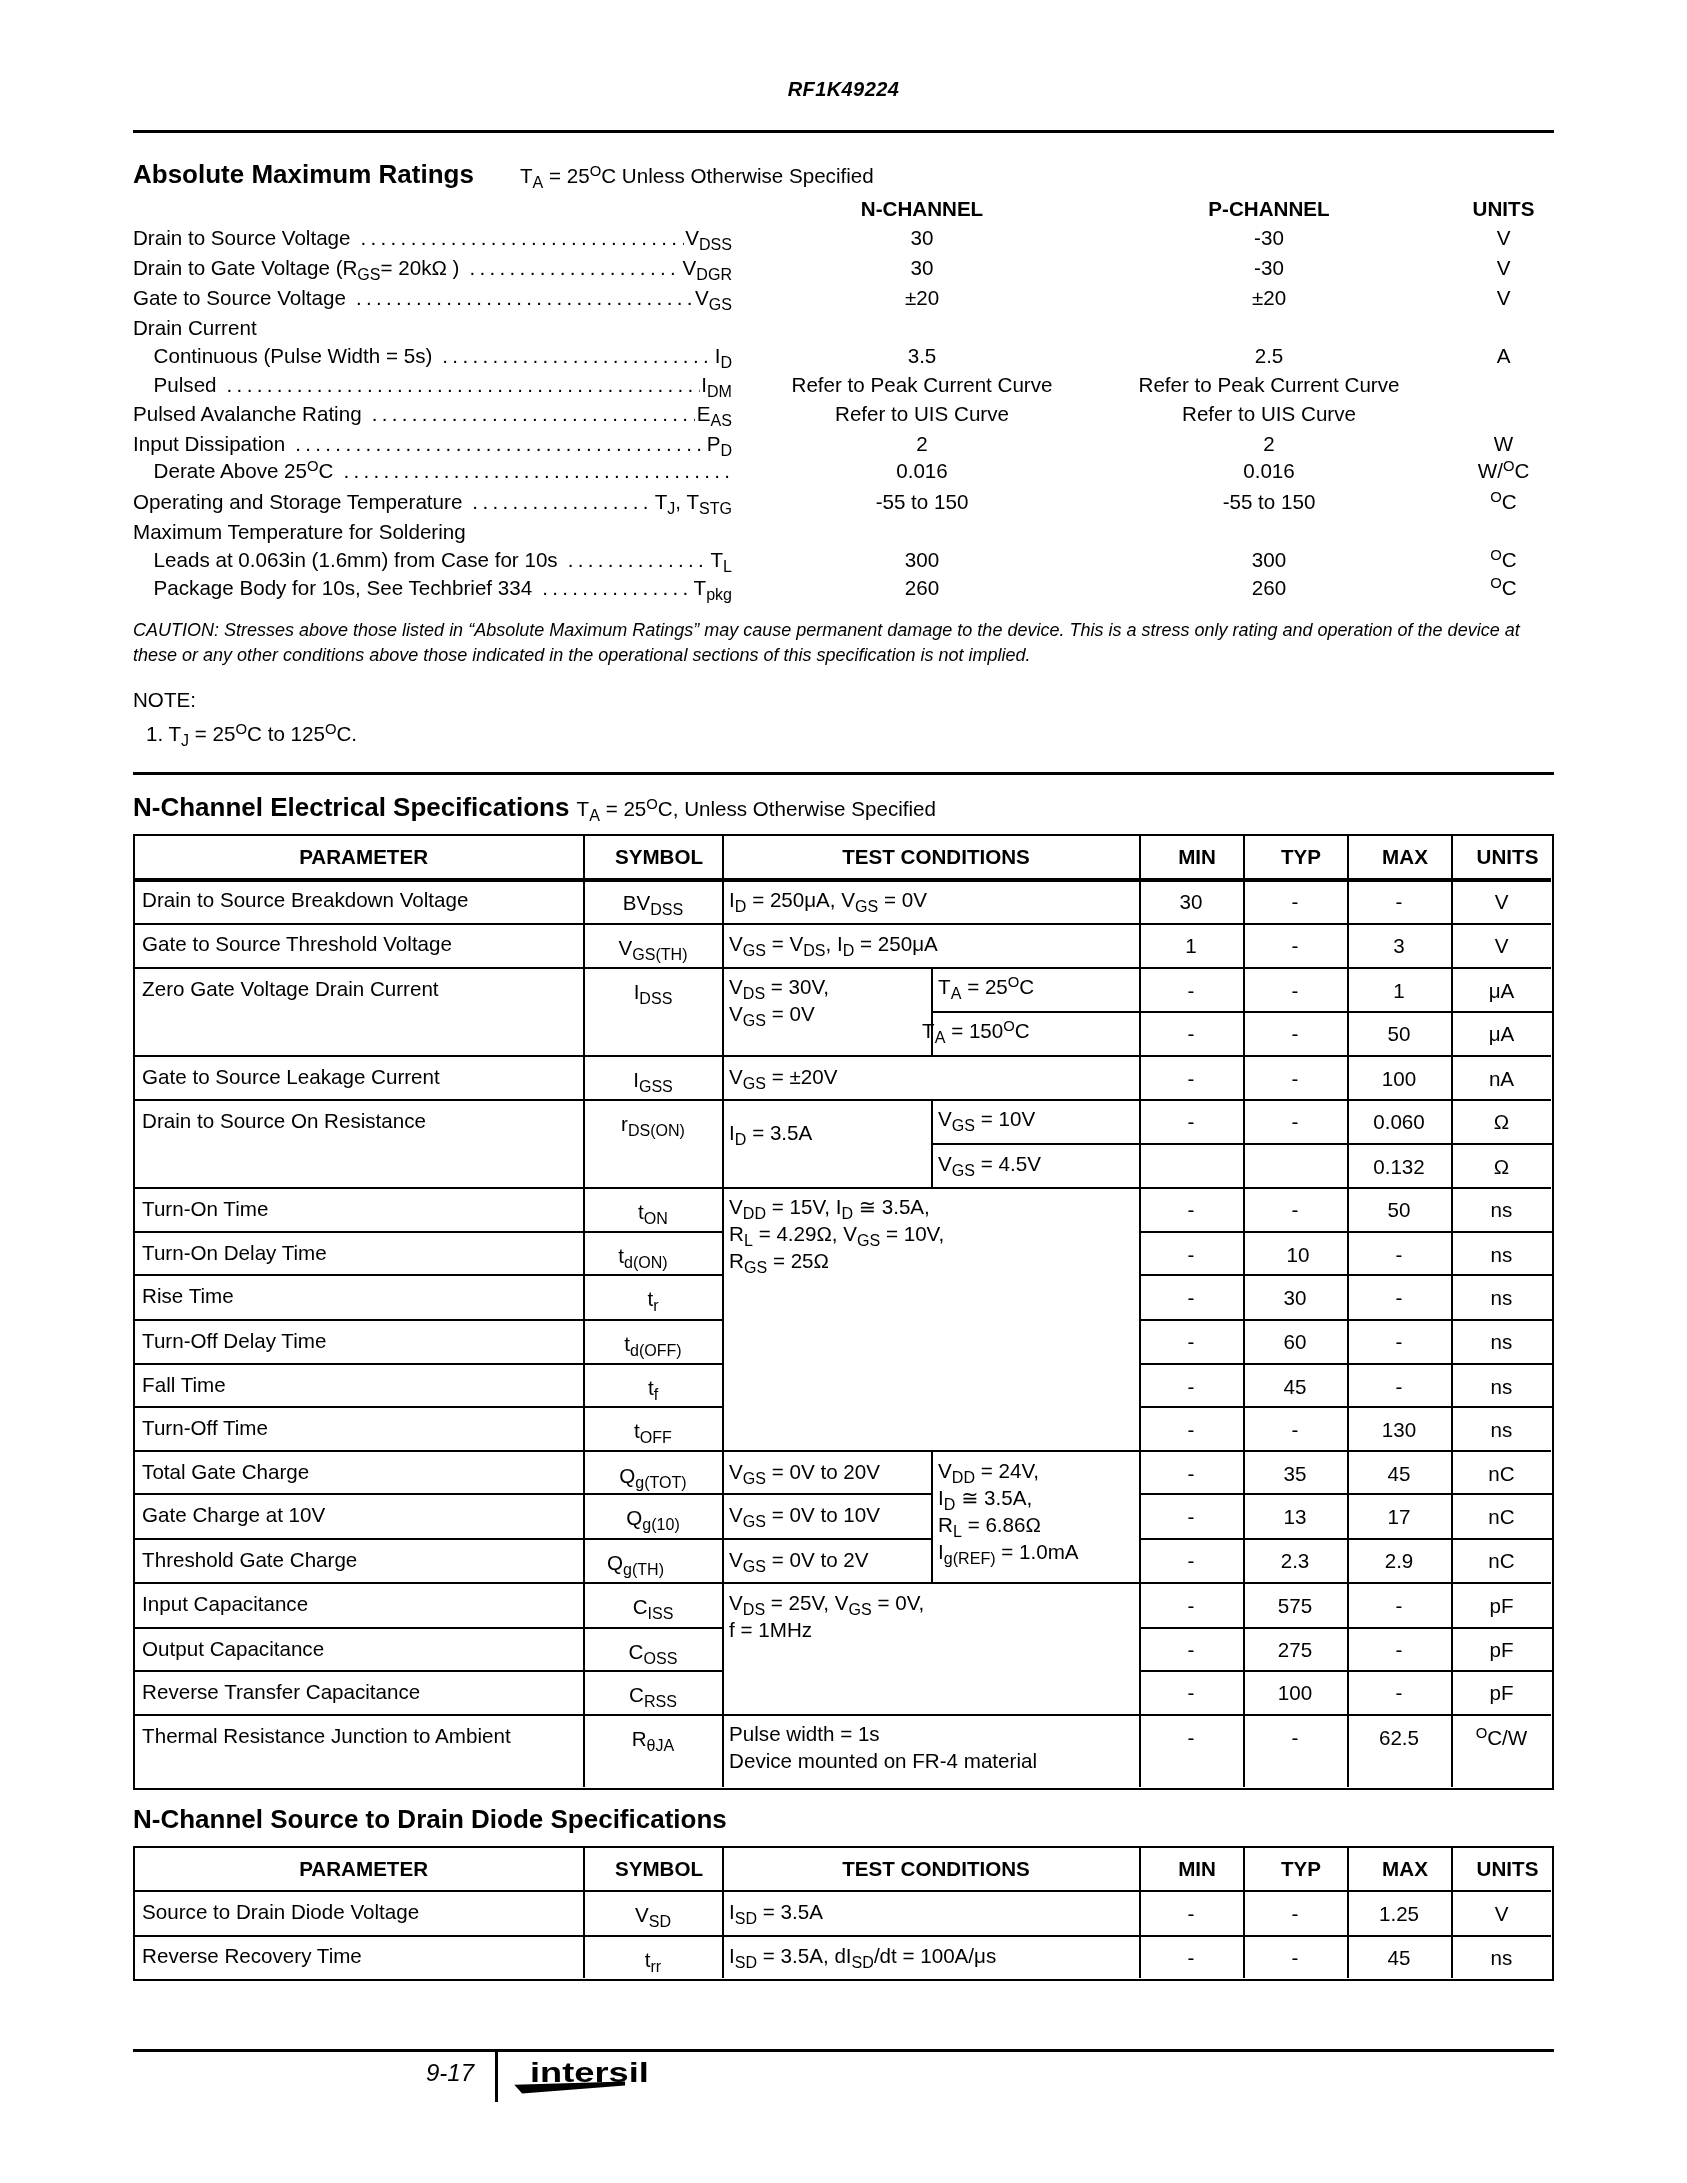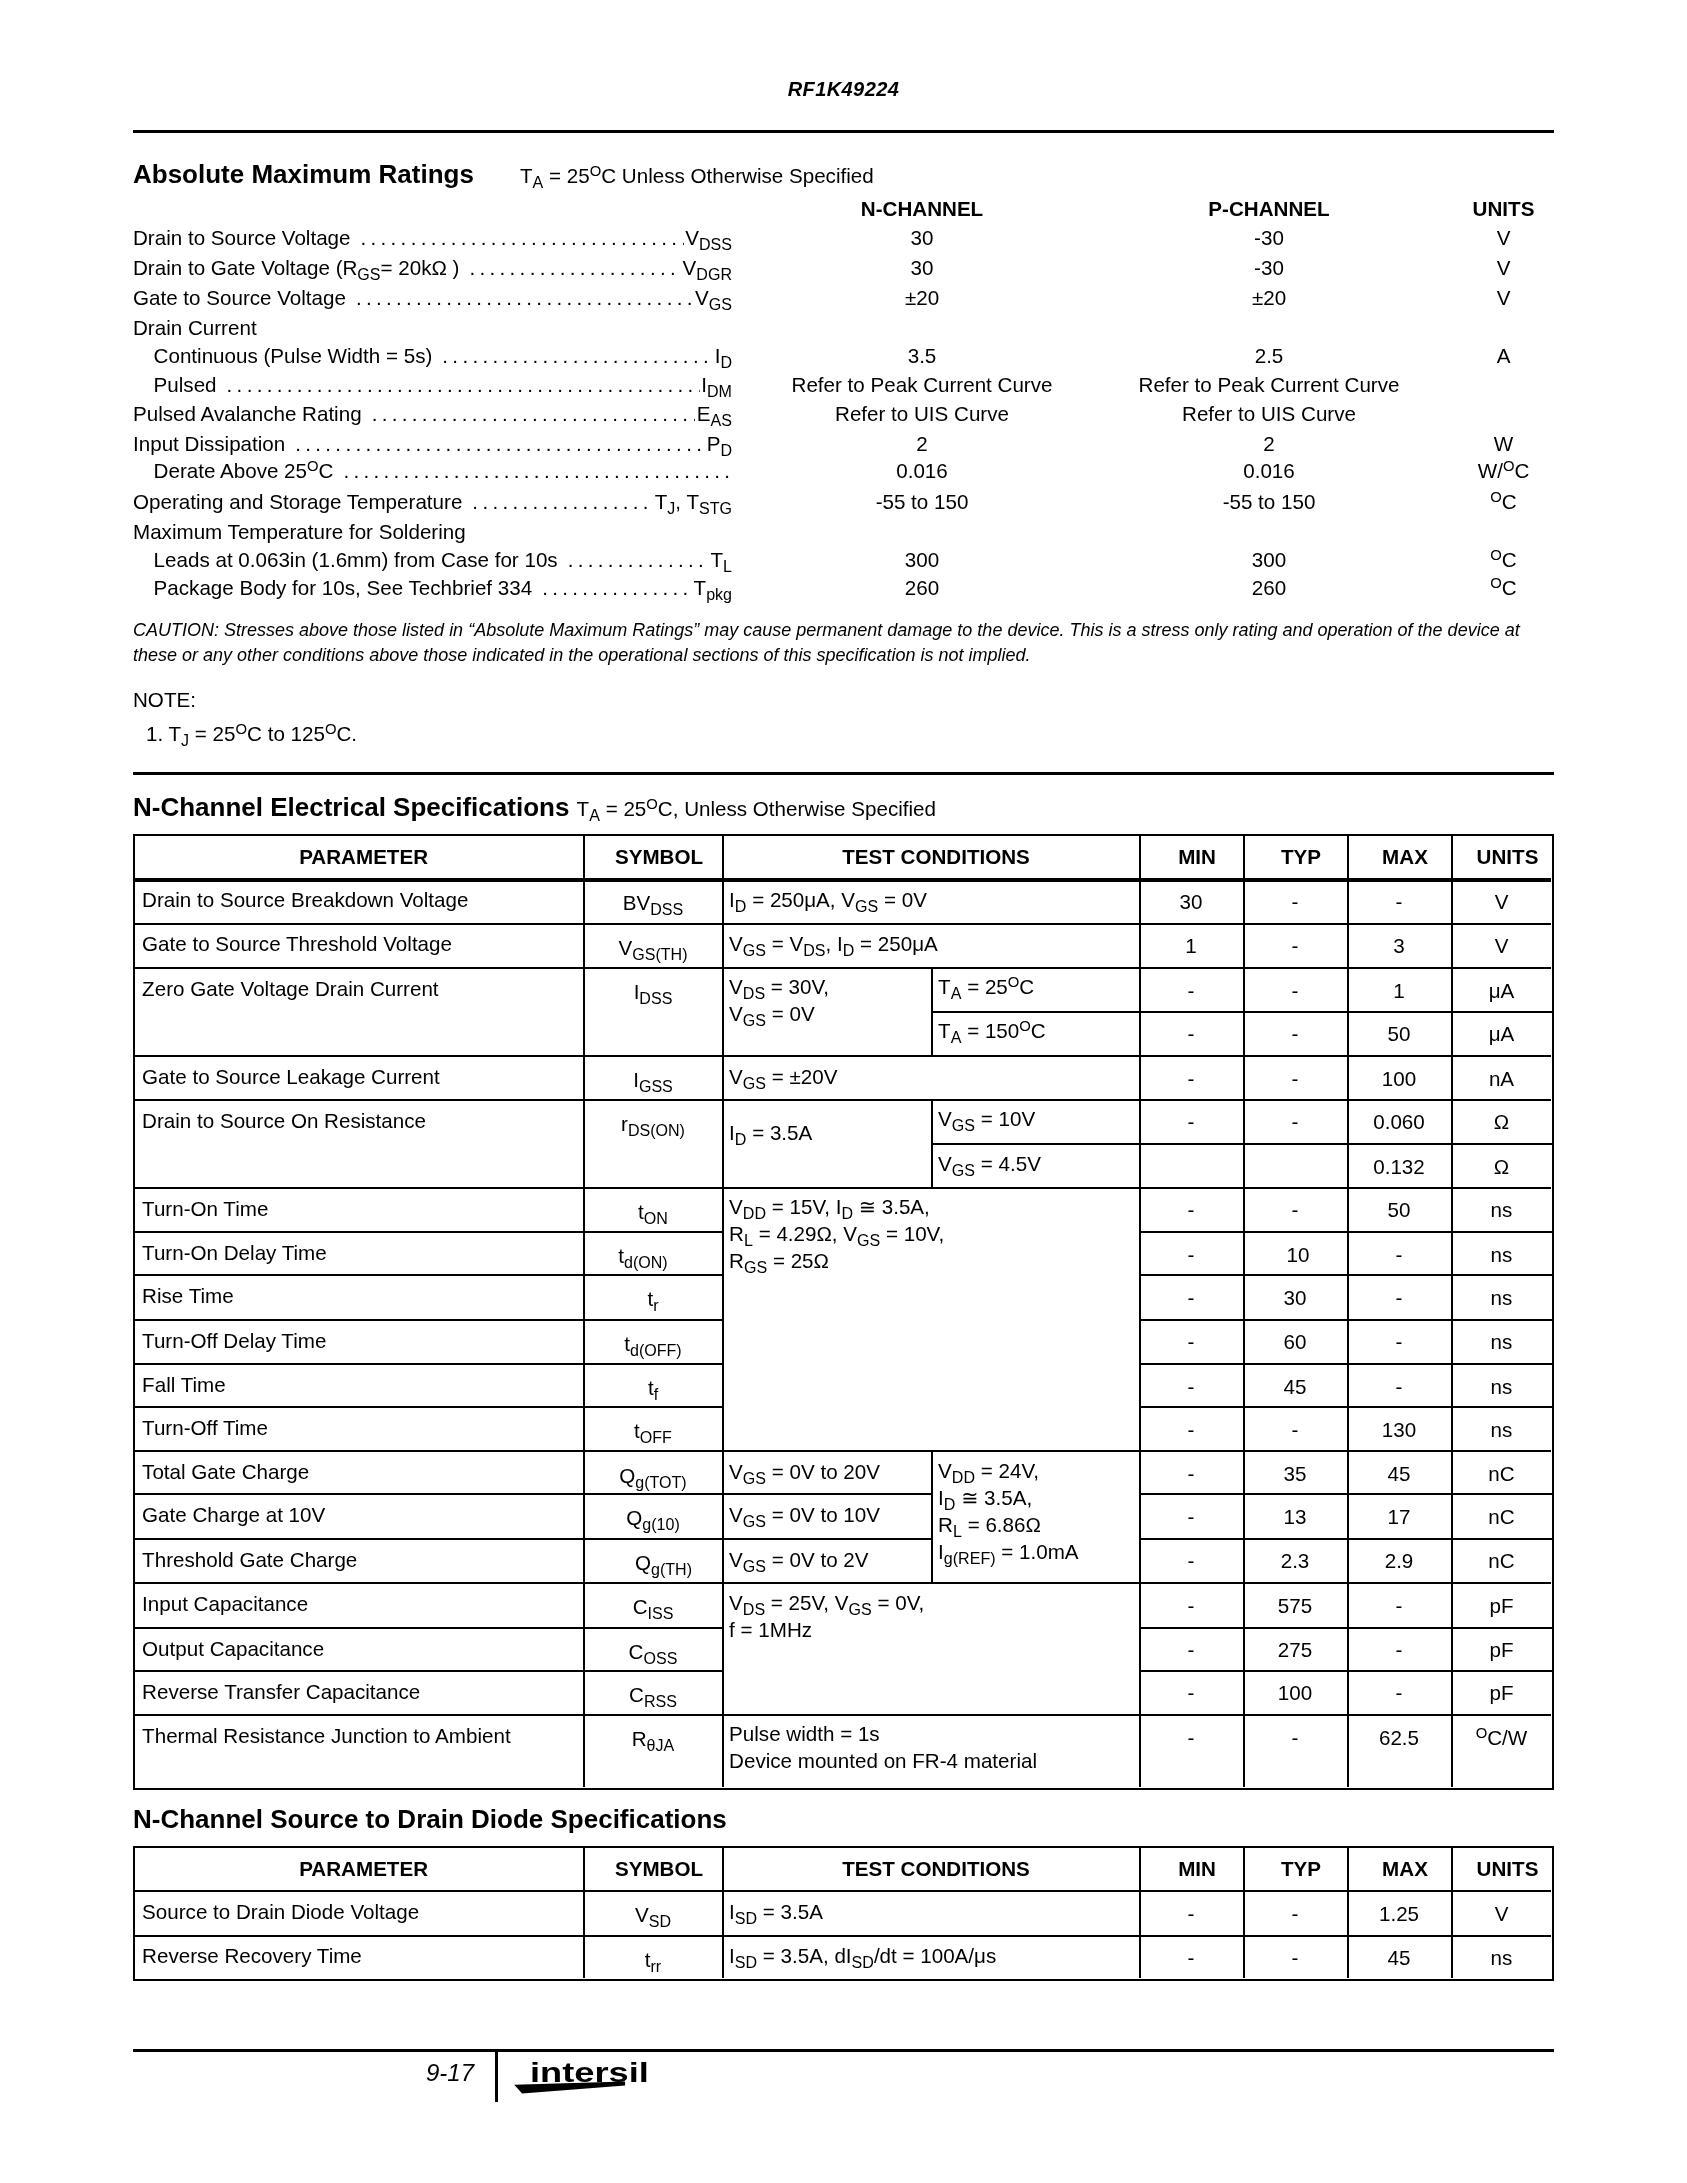"TA = 150OC" div.cell { left: 796px -> 780px }
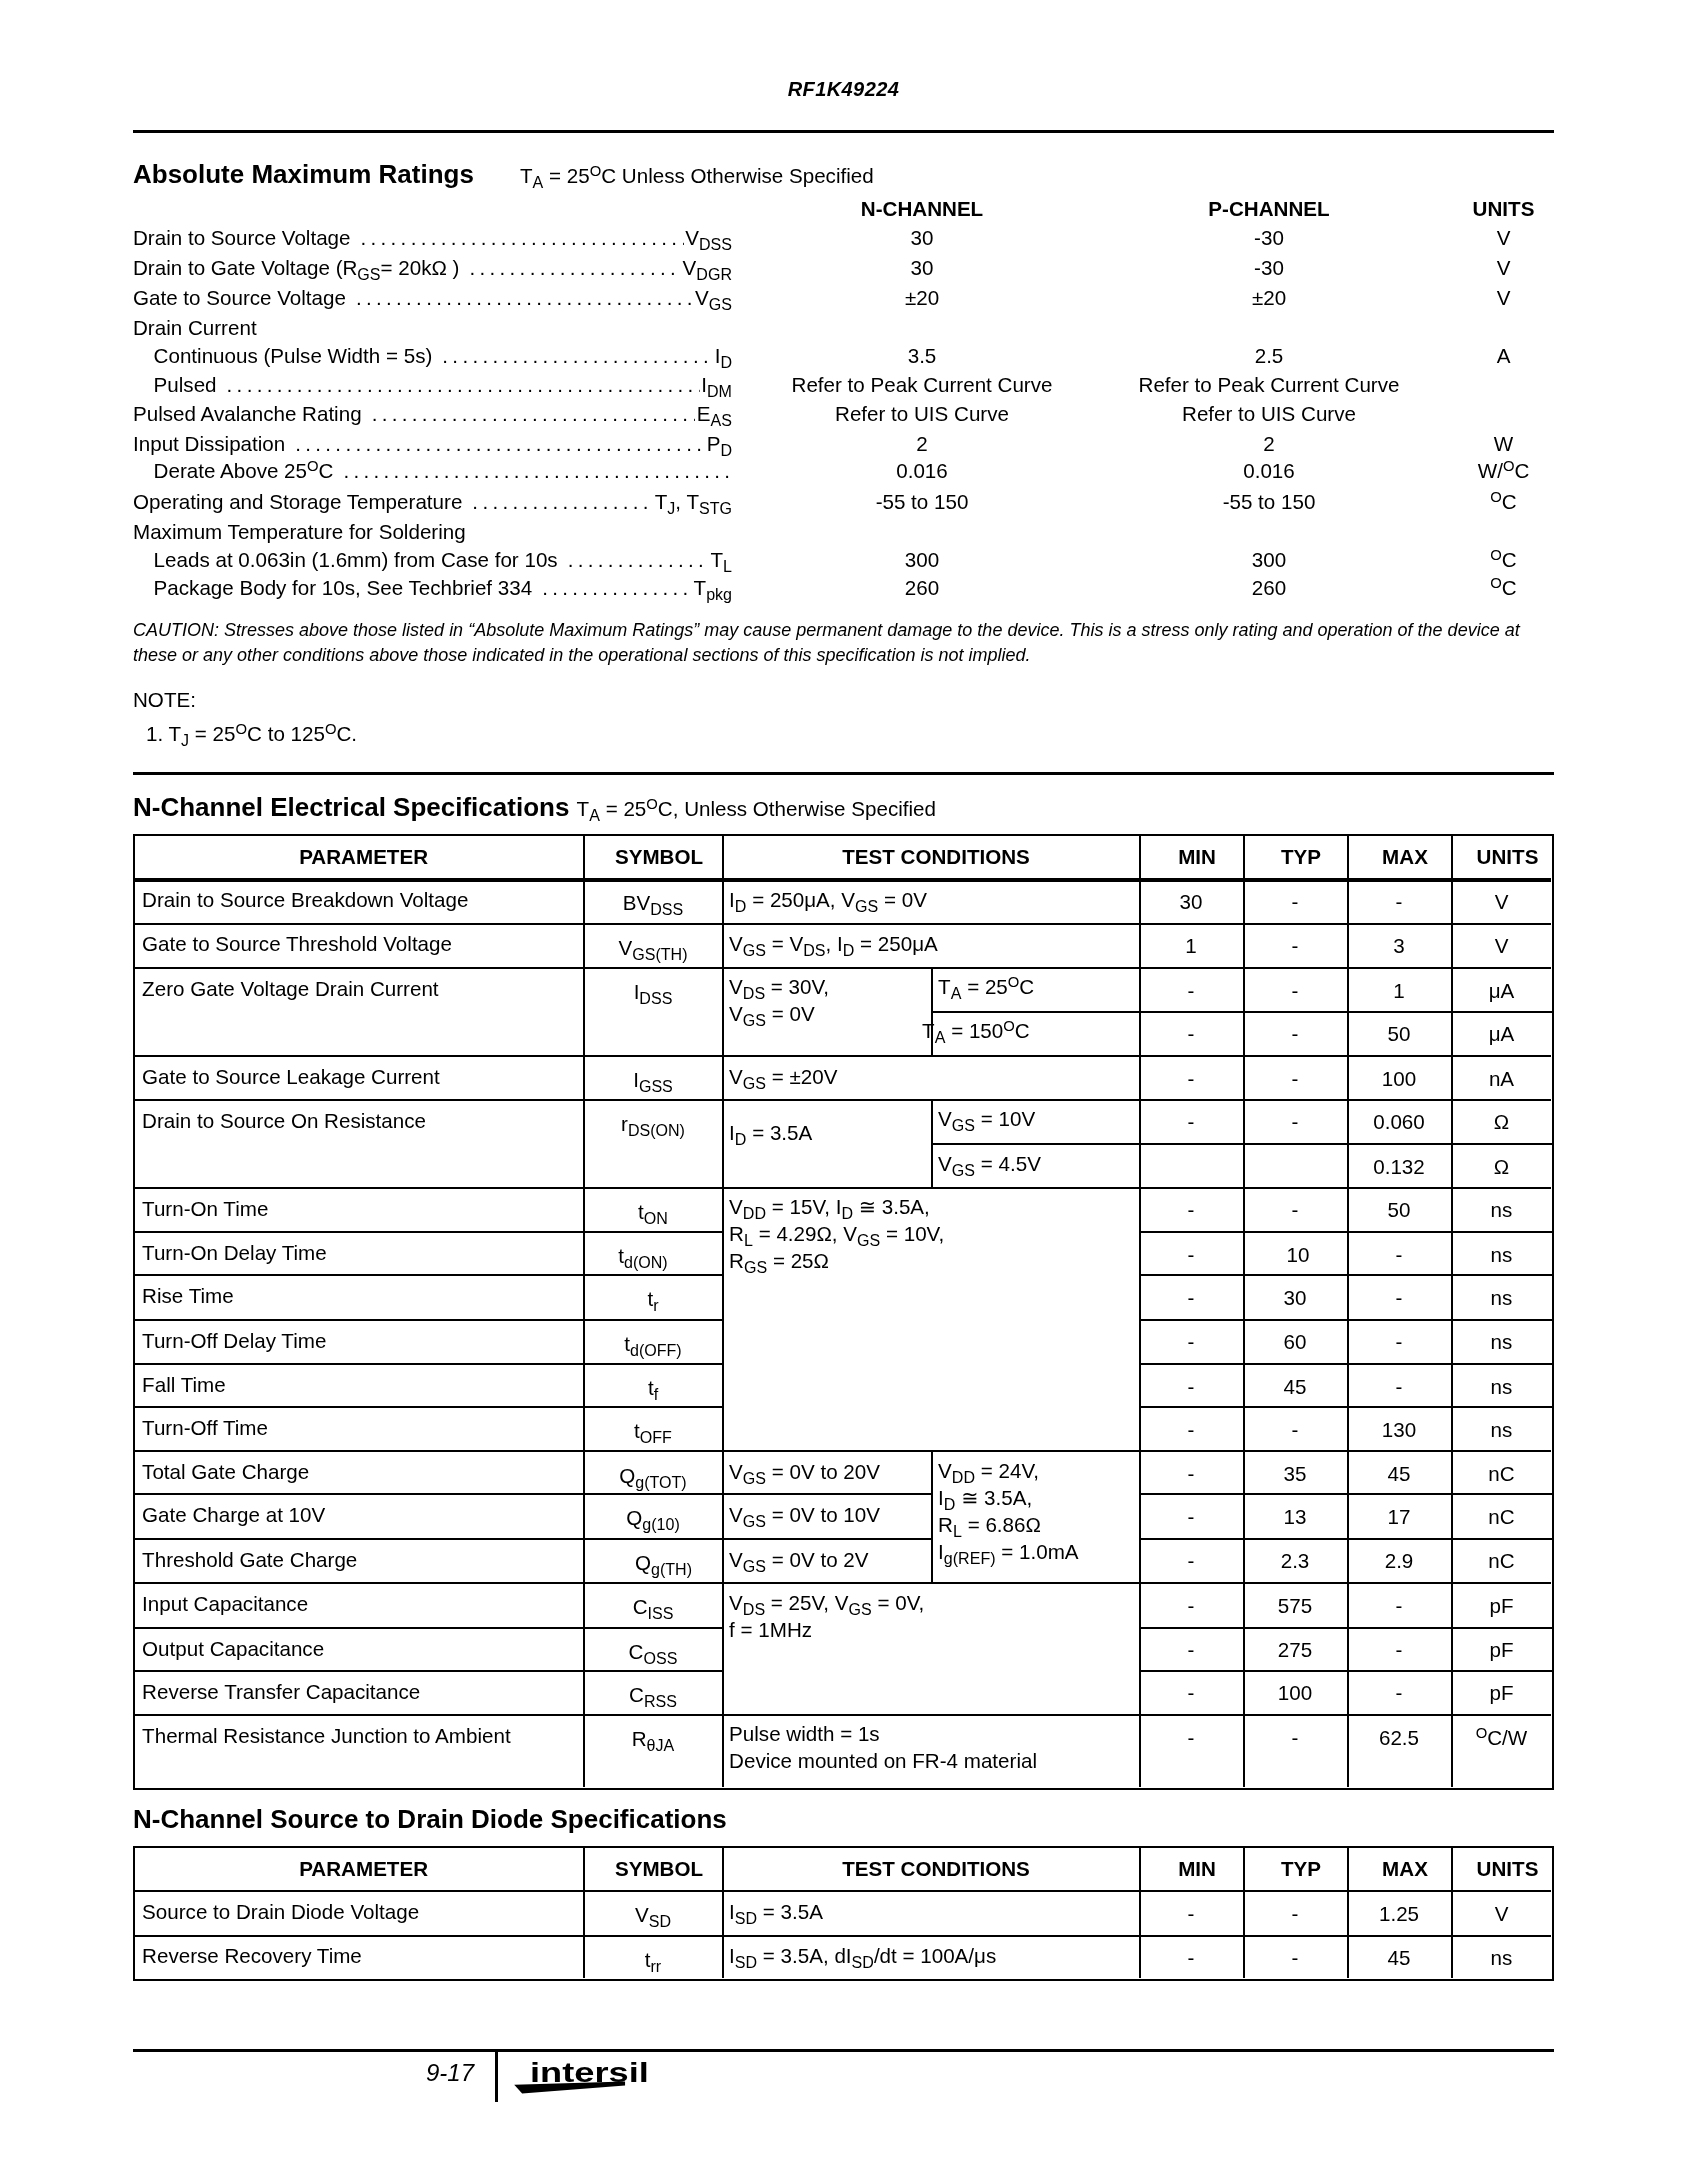"Qg(TH)" div.cell { left: 468px -> 440px }
